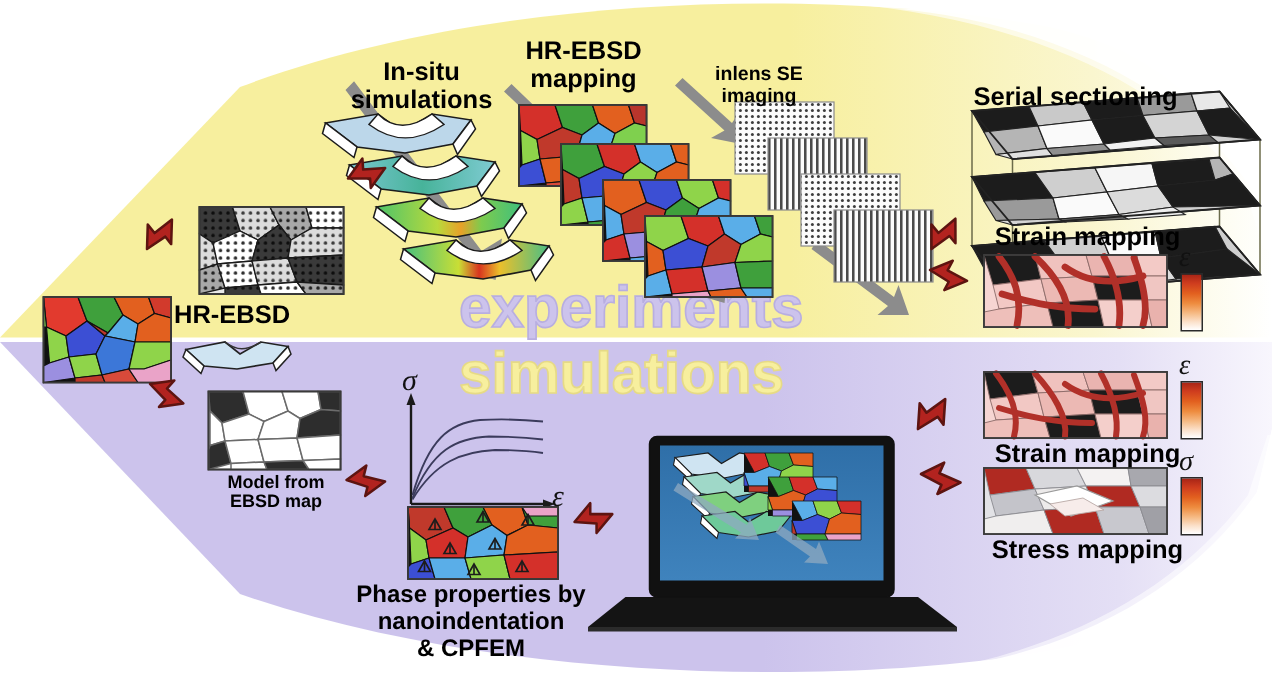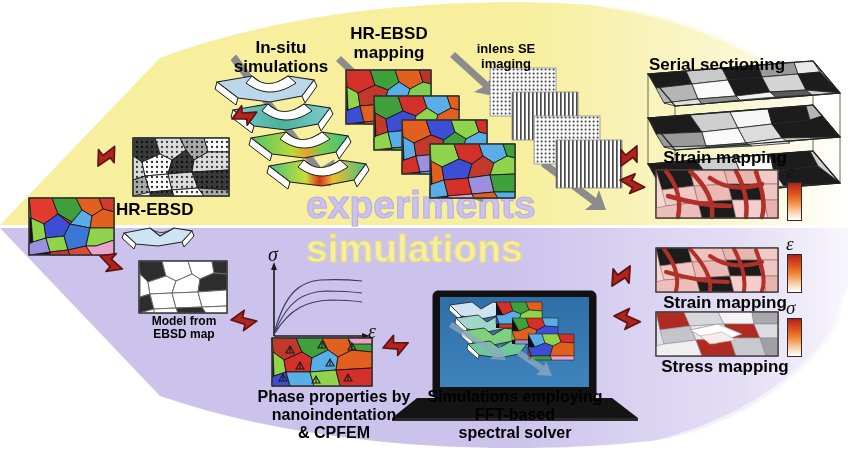"Phase properties by" div.lbl { left: 244px -> 224px }
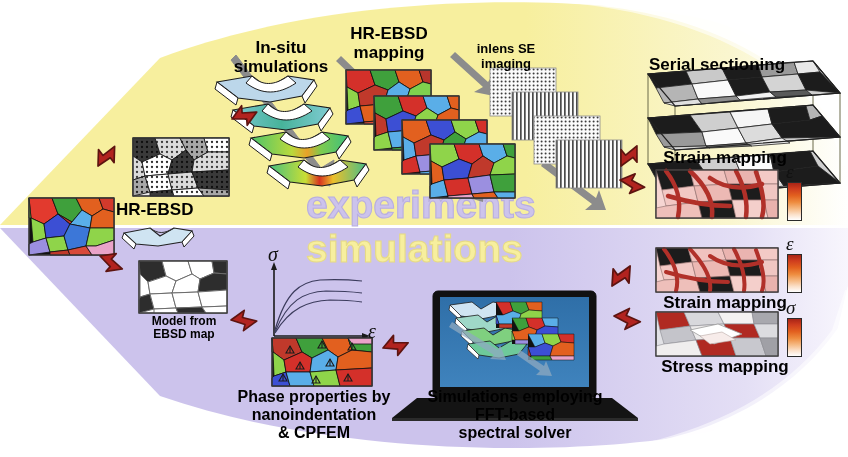"Simulations employing" div.lbl { html: <div>Simulations employing FFT-based spectral solver</div> -> none }
